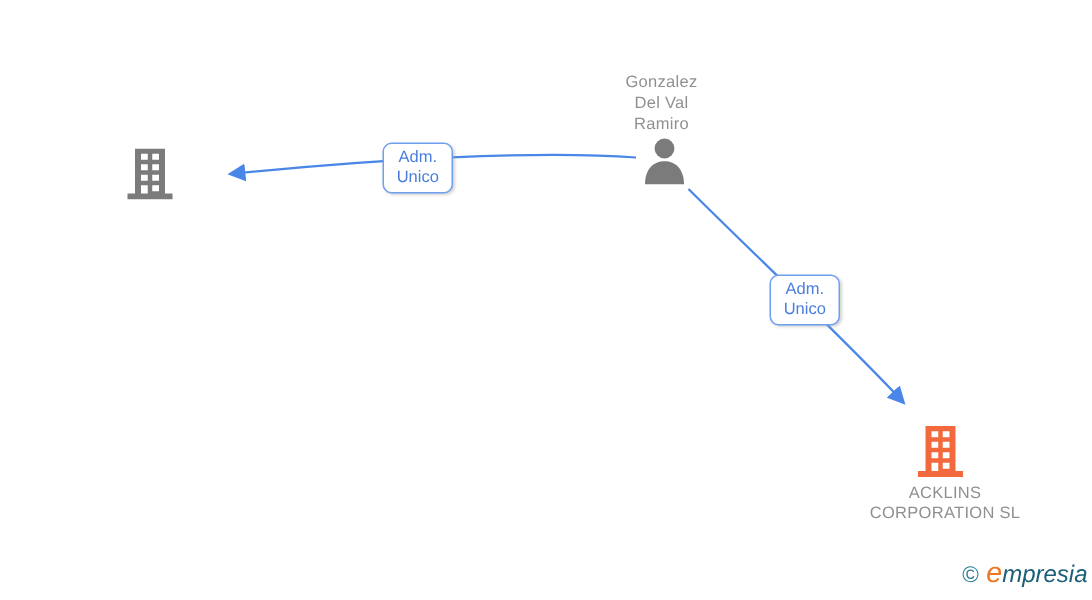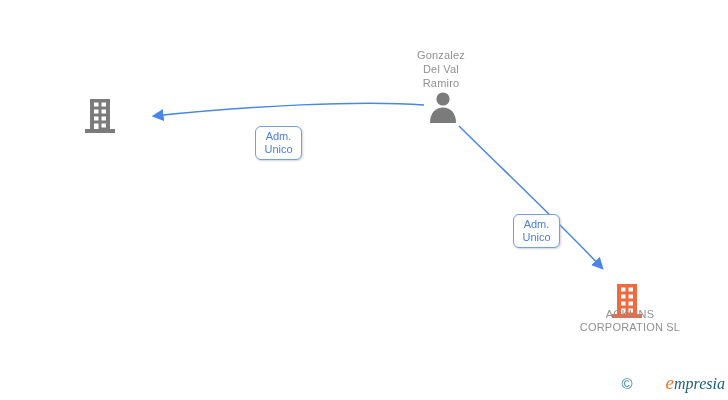"Adm. Unico" .edge-label { margin-top: 31px -> none }
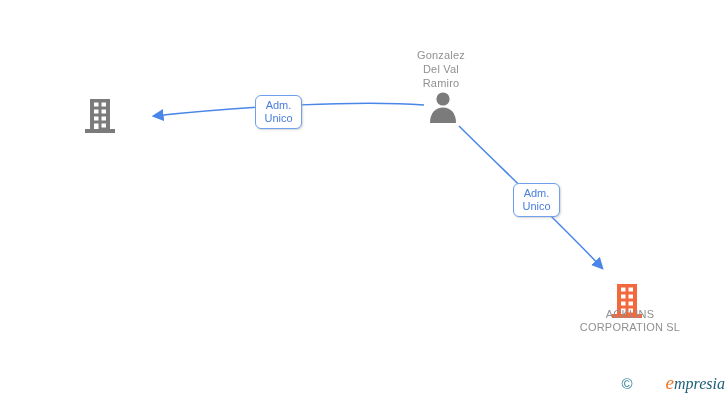"ACKLINS CORPORATION SL" div.node-label { top: 308px -> 323px }
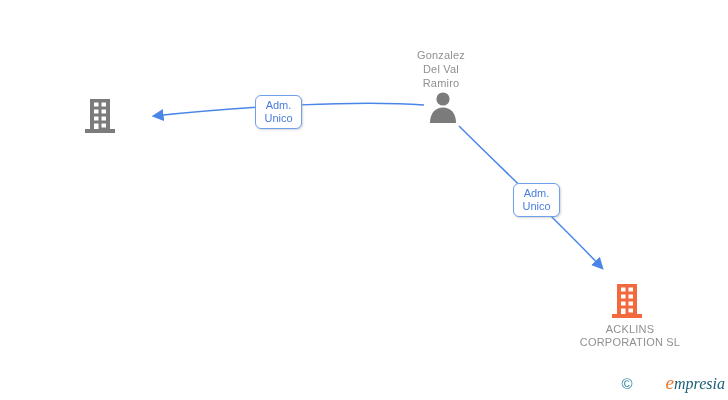"empresia" .footer-logo .brand { font-family: Liberation Serif, serif -> Liberation Sans, sans-serif; margin-left: 28px -> none }
